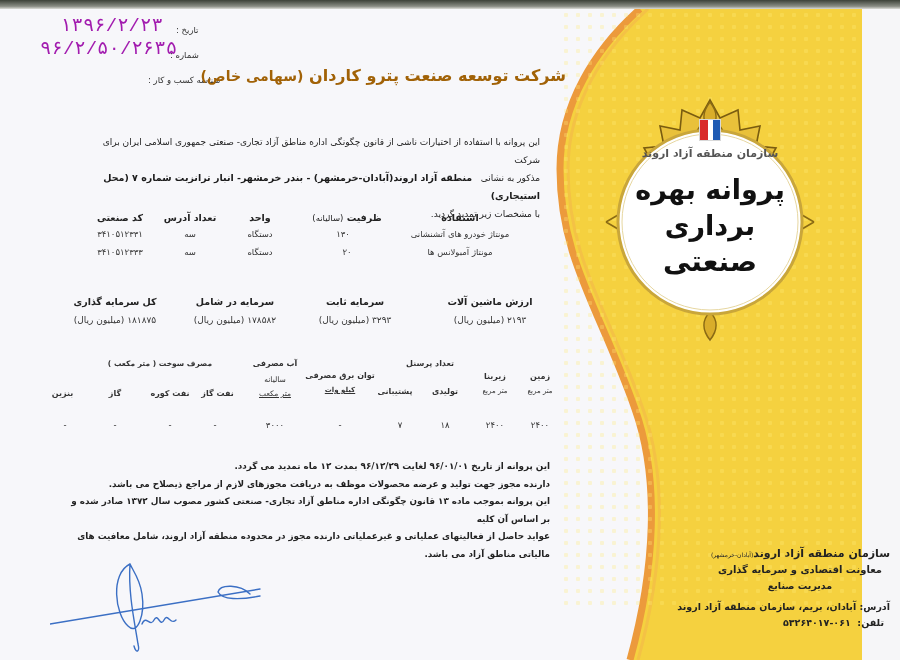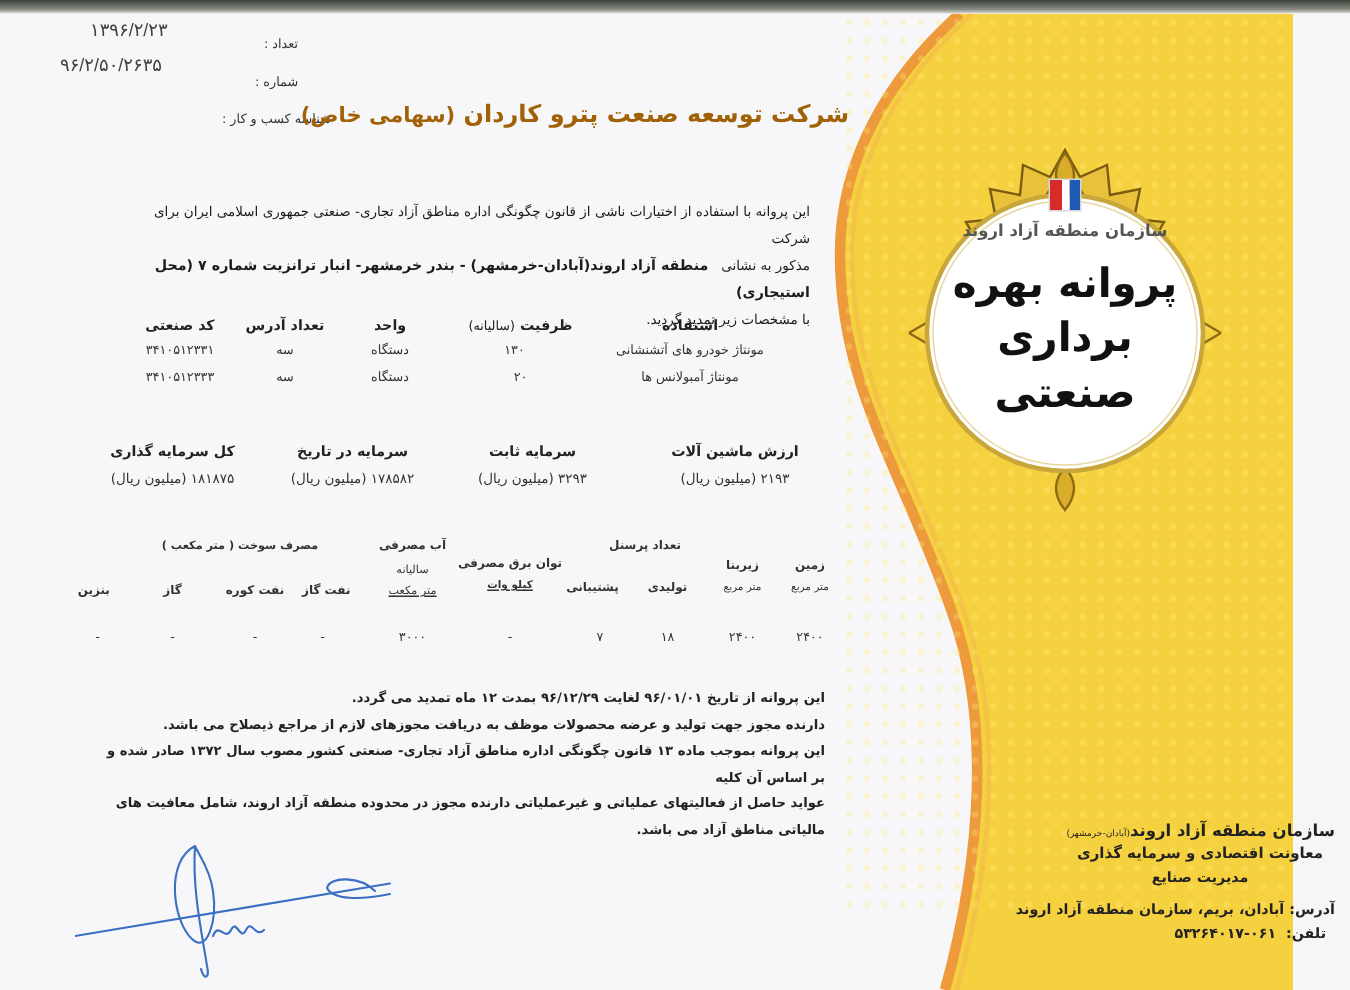"۱۳۹۶/۲/۲۳" .hdr-hand { color: #404040 -> #a21caf; font-family: Liberation Sans, sans-serif -> Liberation Mono, monospace; font-size: 12px -> 19px }
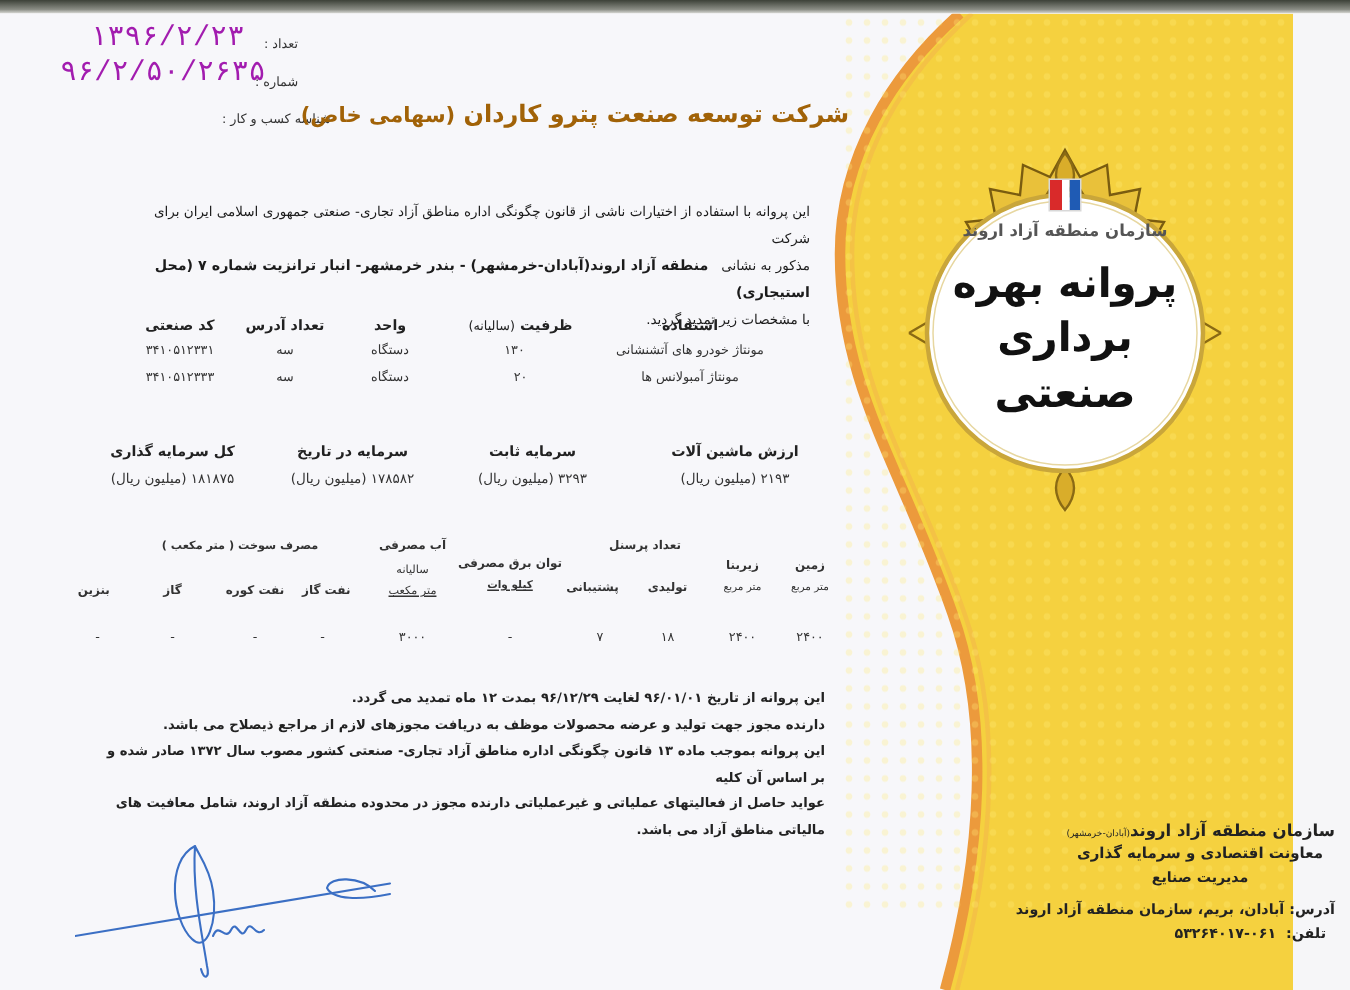"تعداد :" div.hdr-label { text: تعداد -> تاریخ }
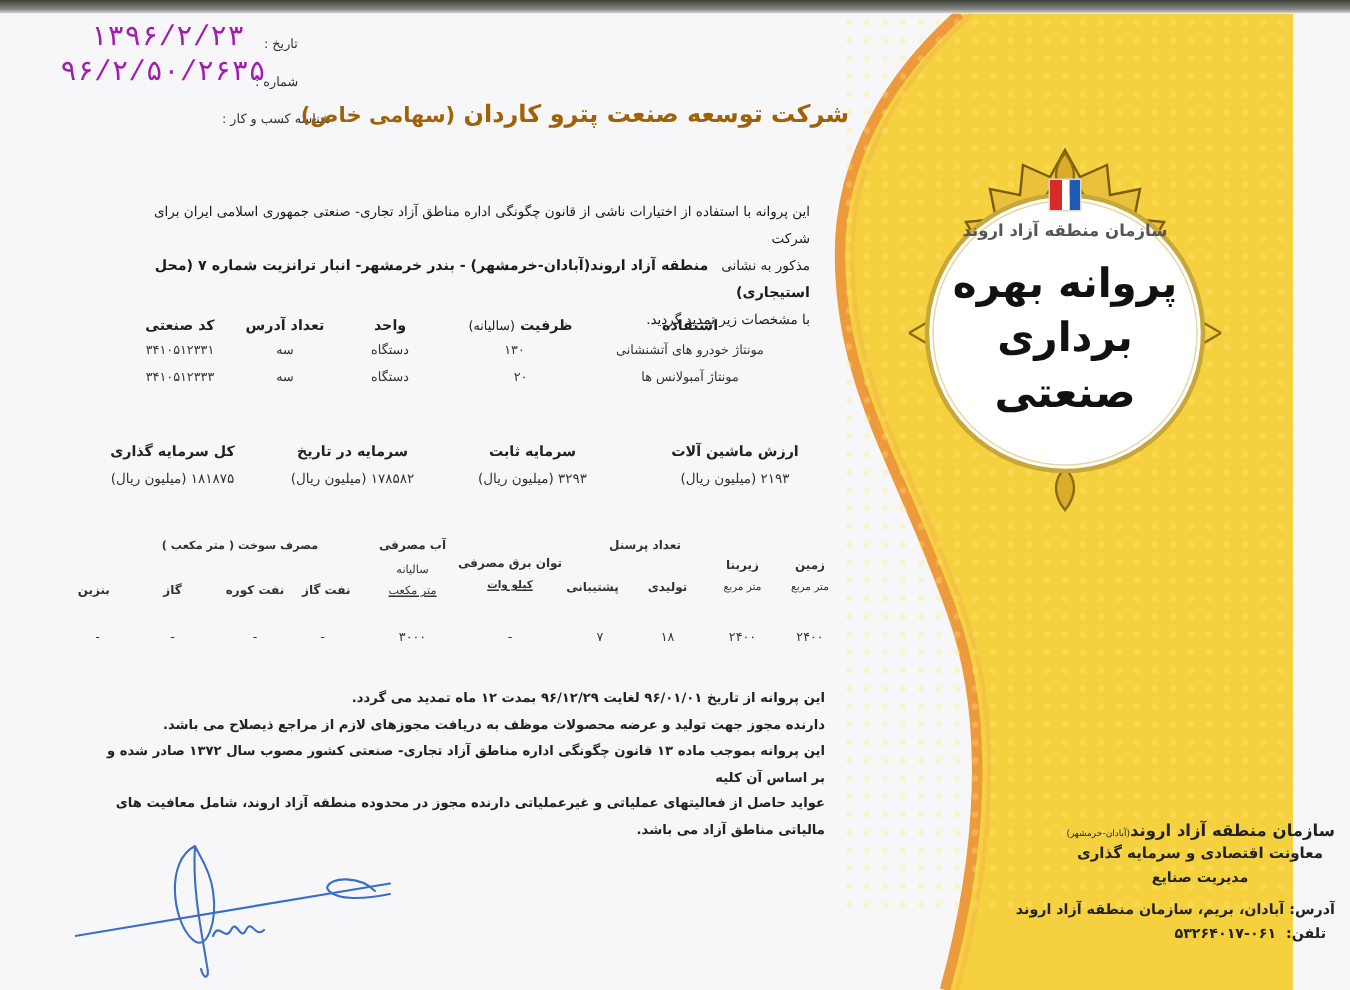"سرمایه در تاریخ" div.cell { text: تاریخ -> شامل }
